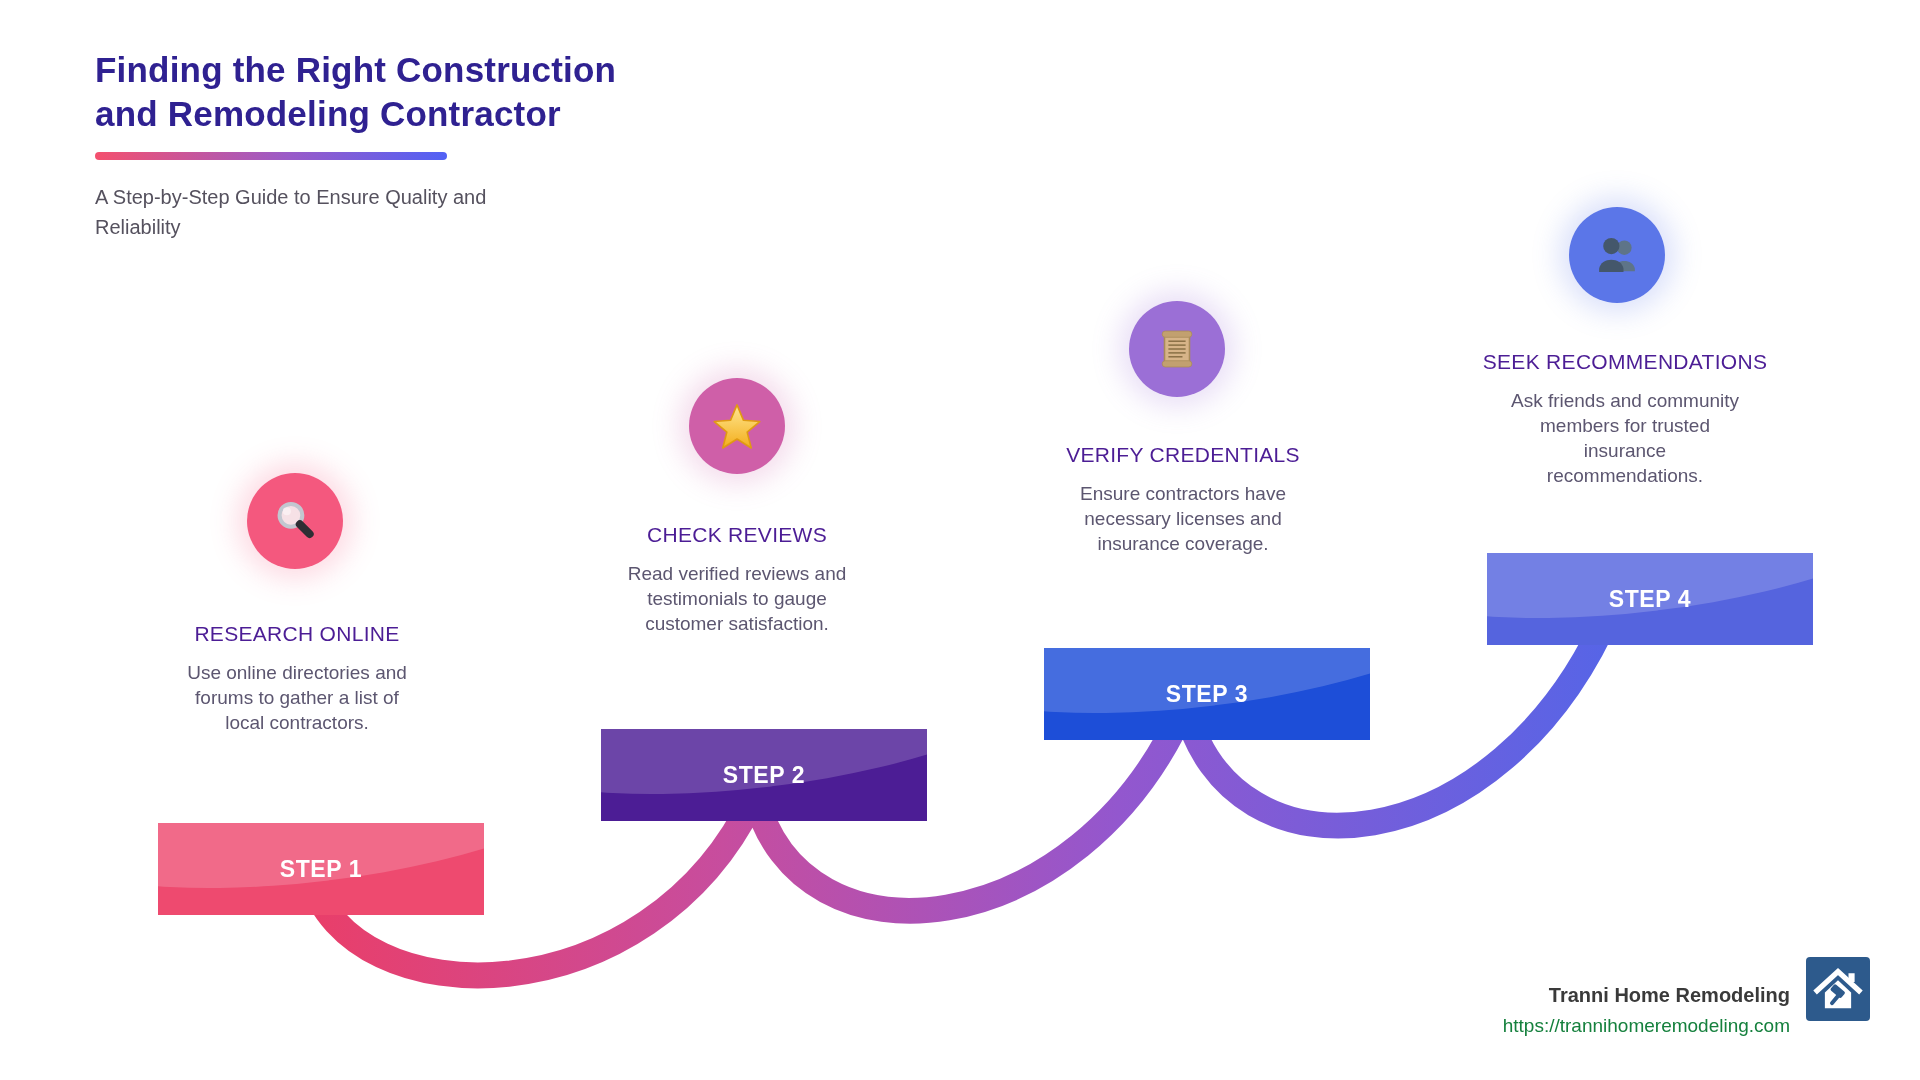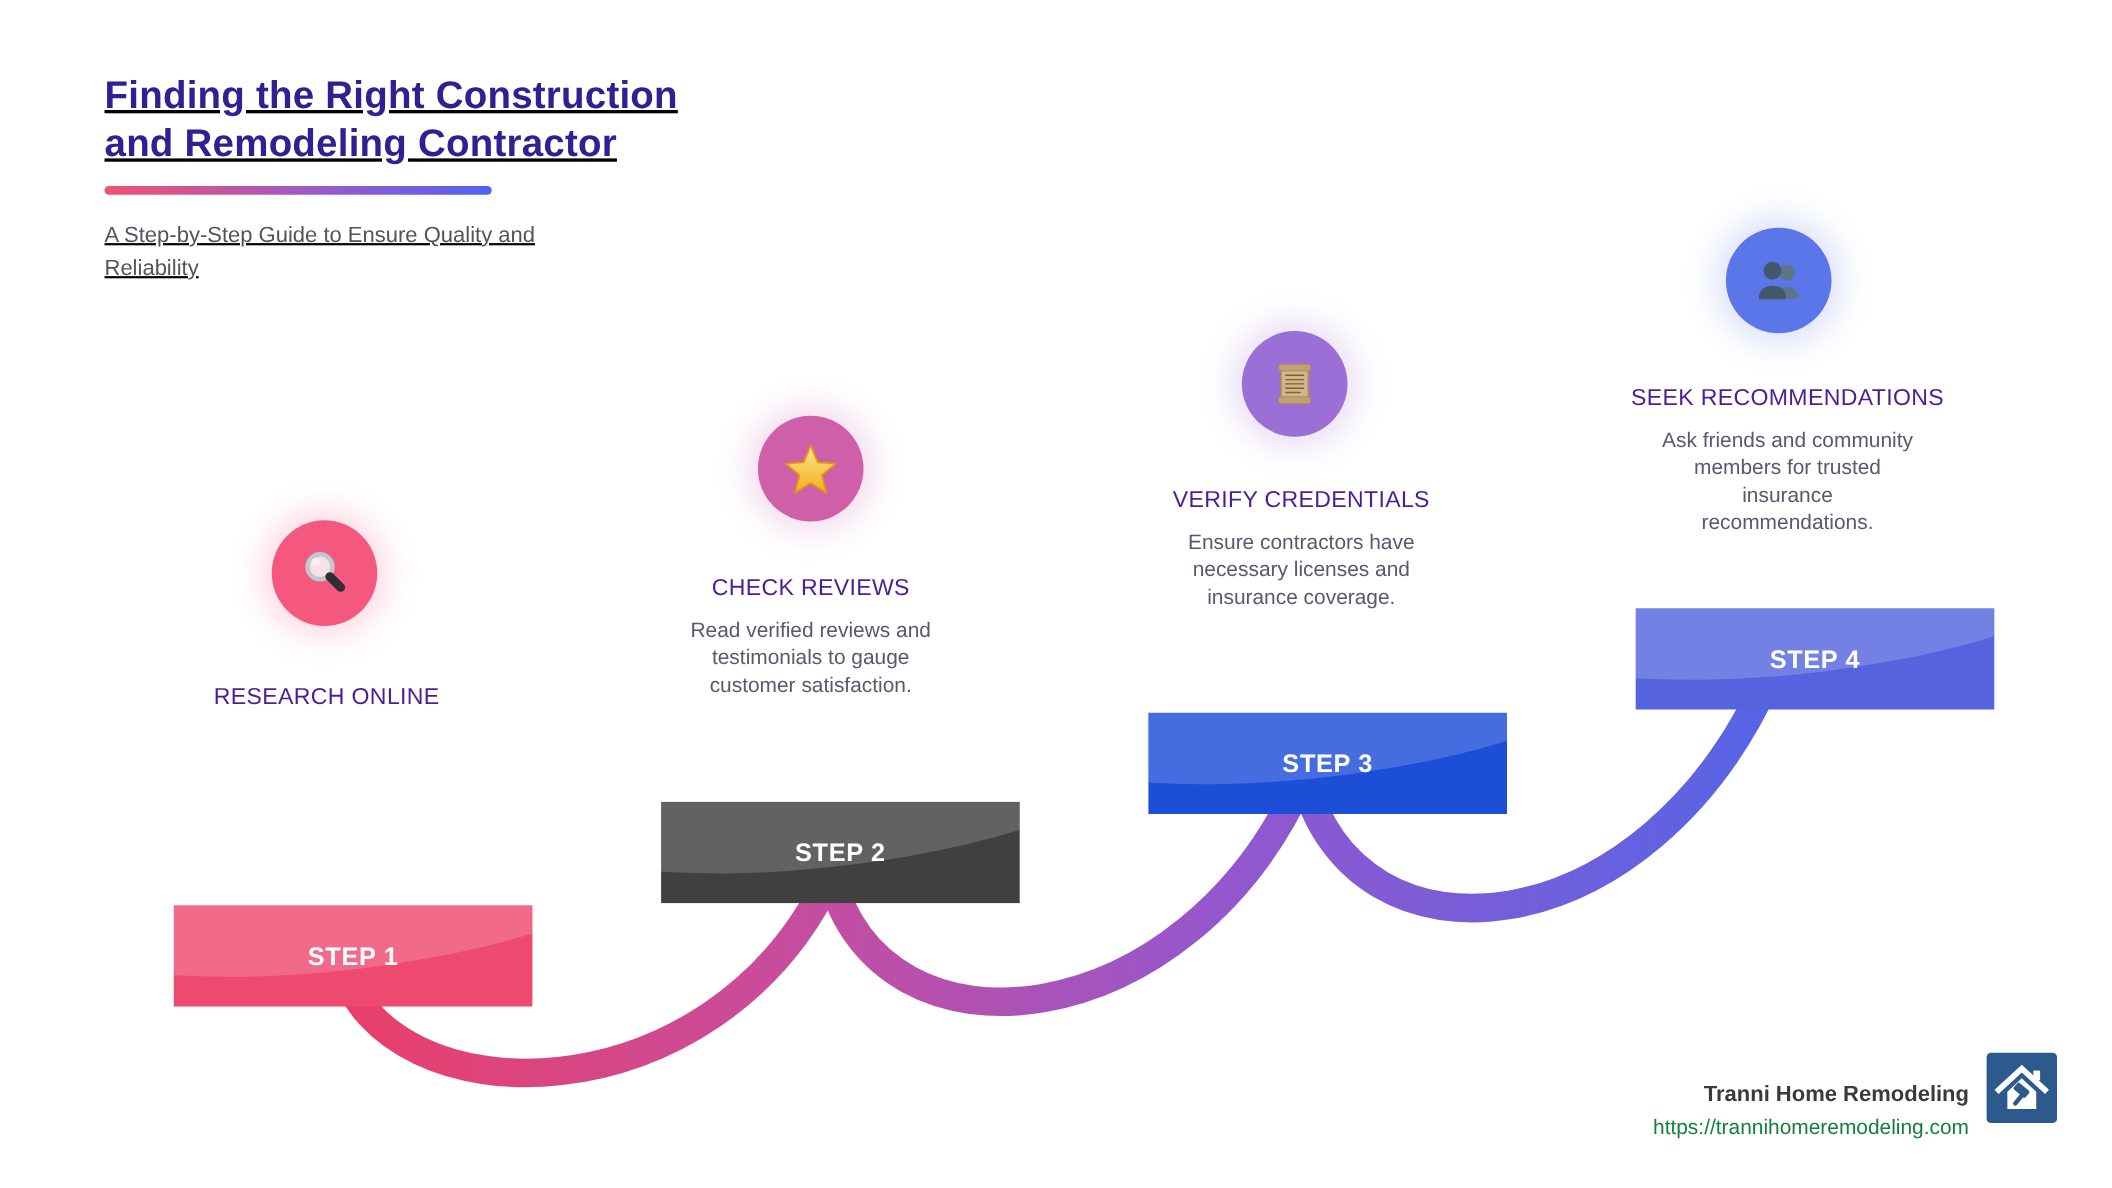"Finding the Right Construction" .header { text-decoration: underline -> none; top: 65px -> 48px }
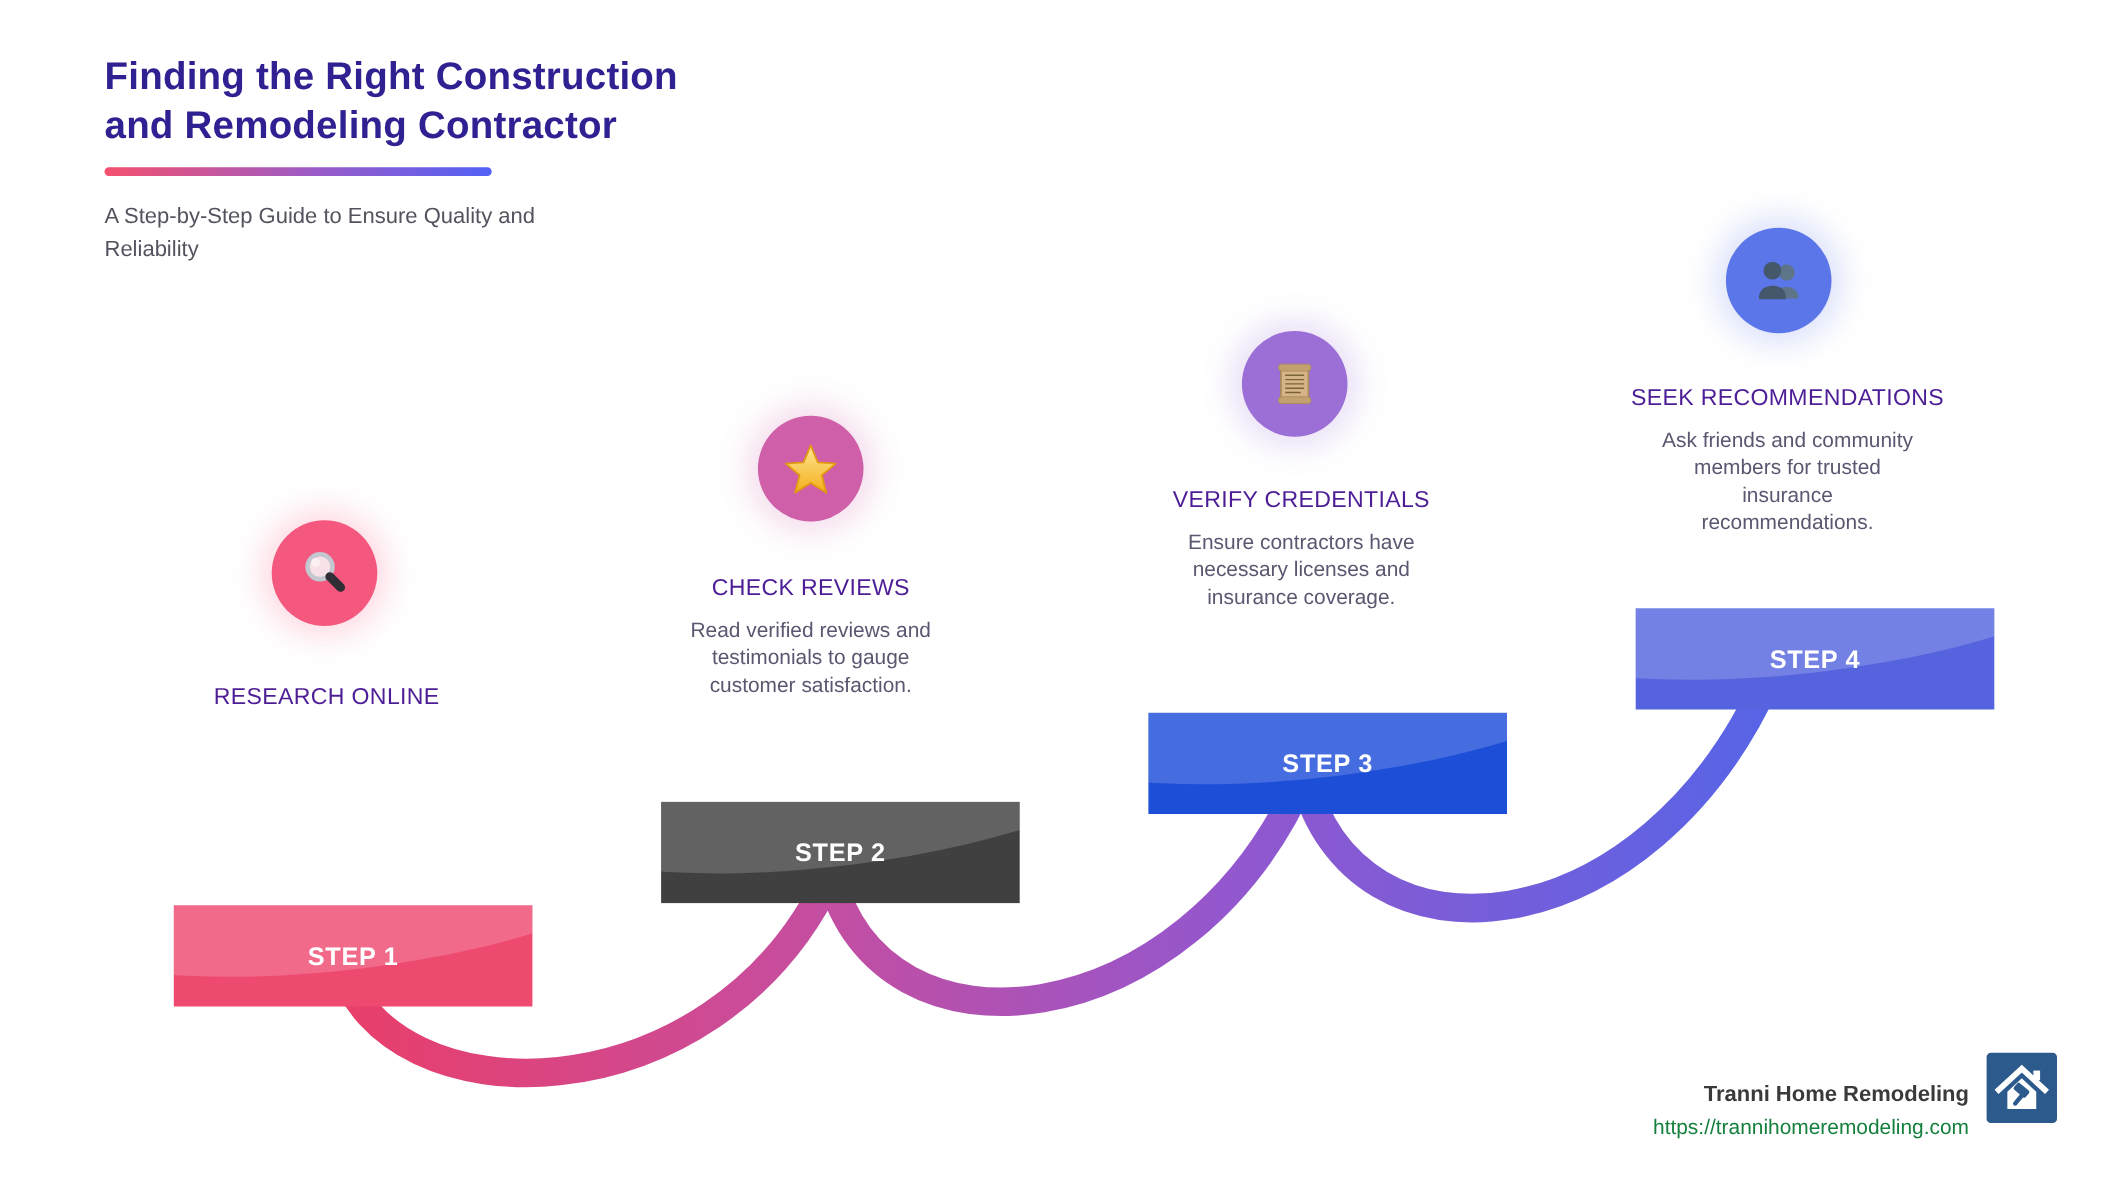"Use online directories and forums" p.step-desc { html: none -> <p>Use online directories and forums to gather a list of local contractors.</p> }
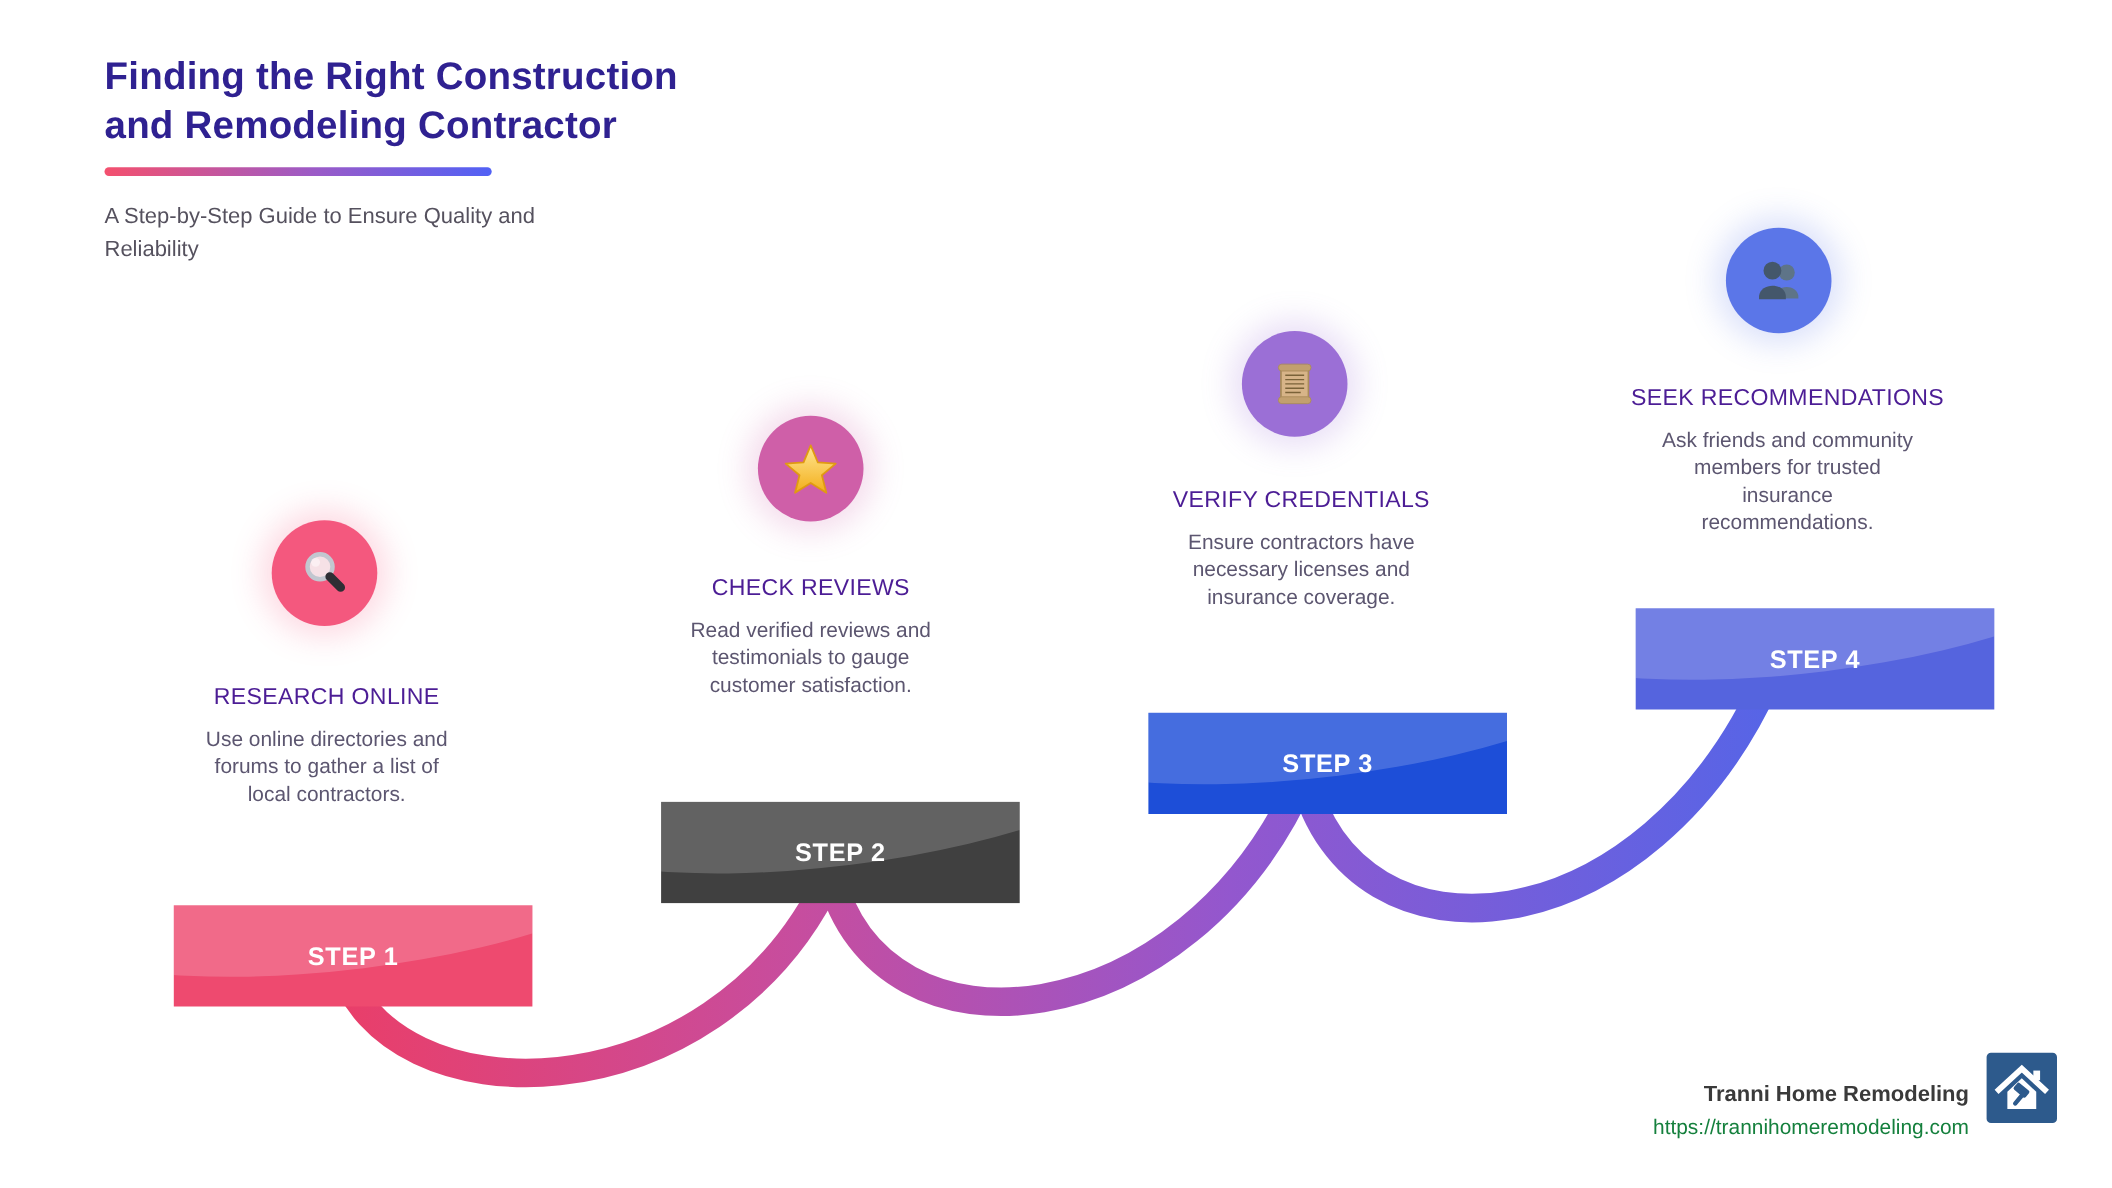"STEP 2" .b2 { background: #404040 -> #4c1d95 }
